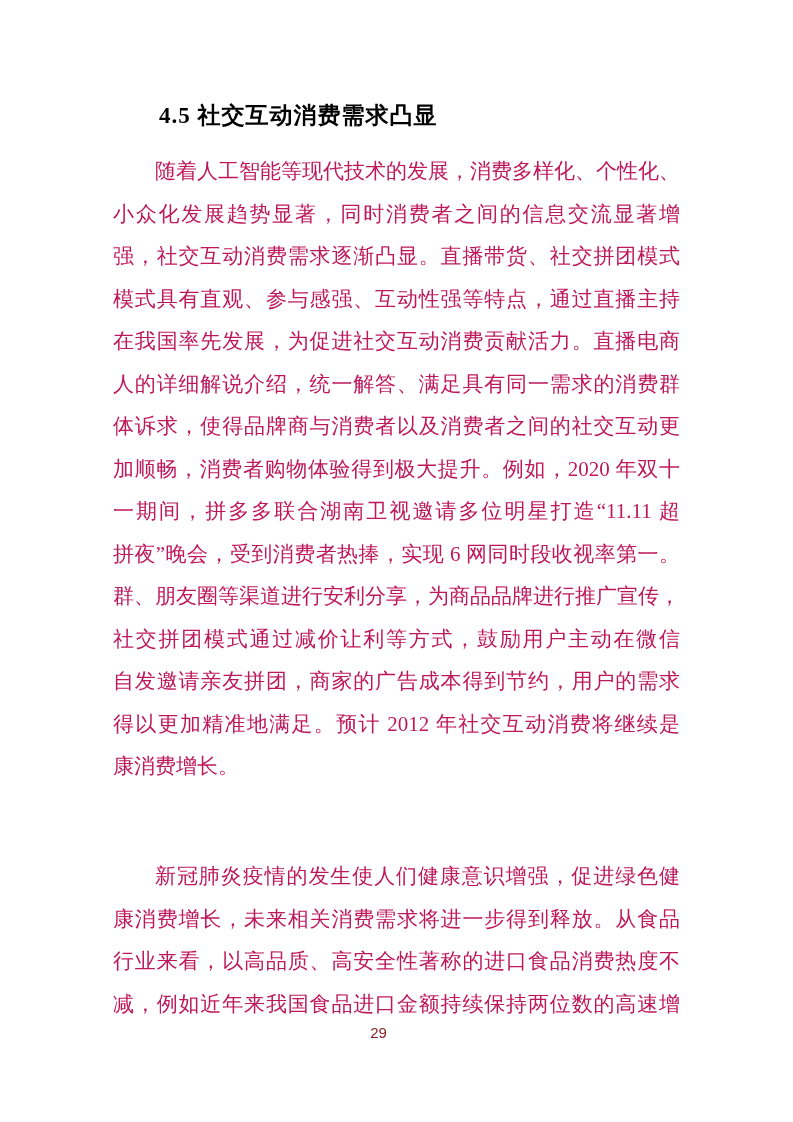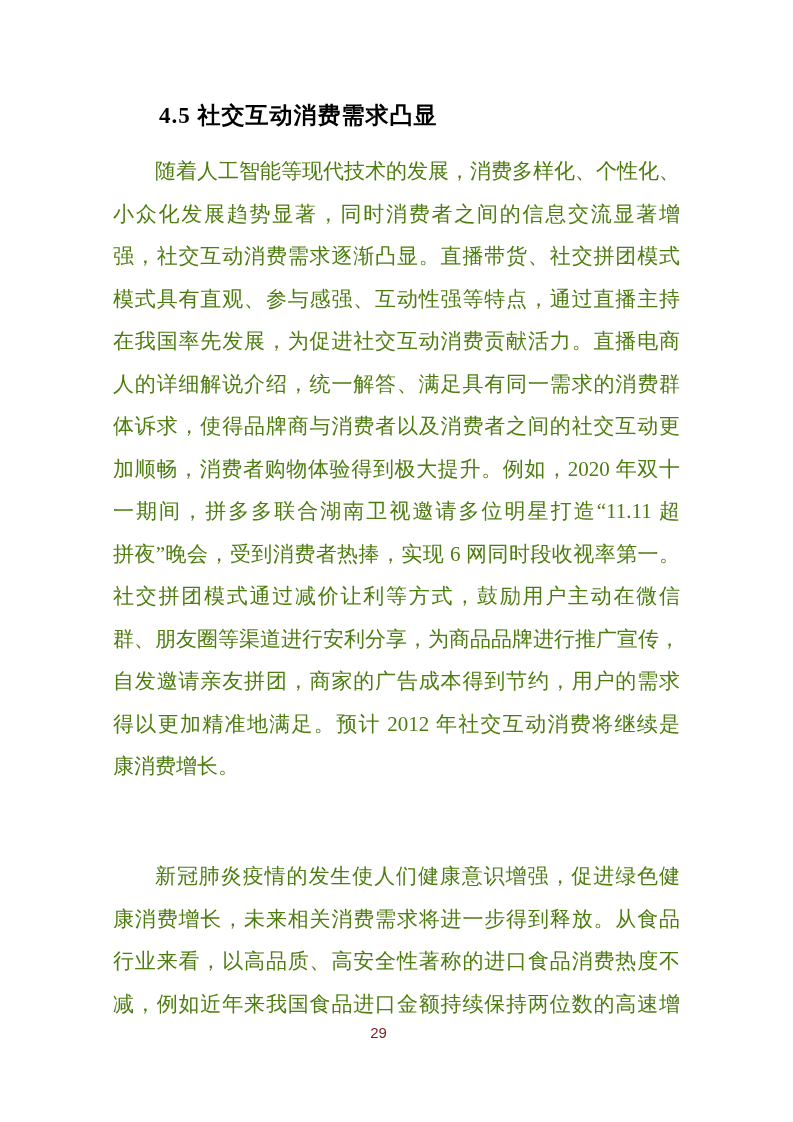"随着人工智能等现代技术的发展，消费多样化、个性化、" .para { color: #4d7c0f -> #be185d }
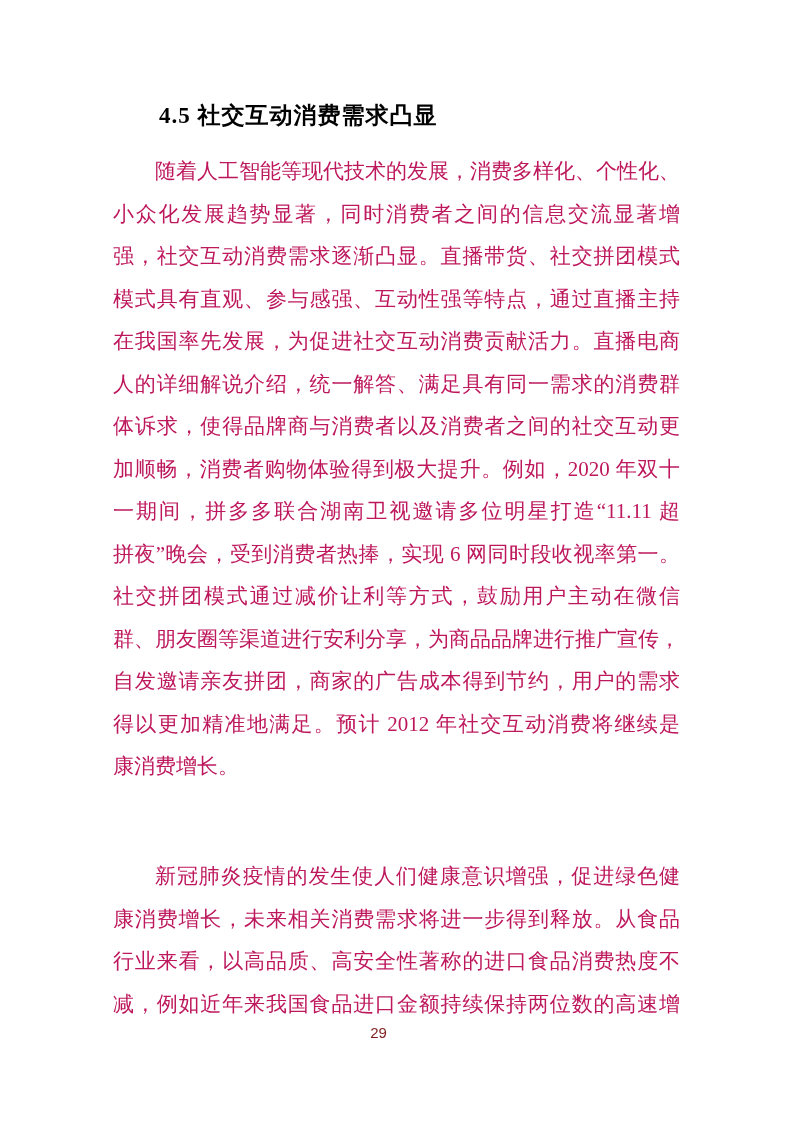"社交拼团模式通过减价让利等方式，鼓励用户主动在微信" div.line { order: before "群、朋友圈等渠道进行安利分享，为商品品牌进行推广宣传，" -> after "群、朋友圈等渠道进行安利分享，为商品品牌进行推广宣传，" }
